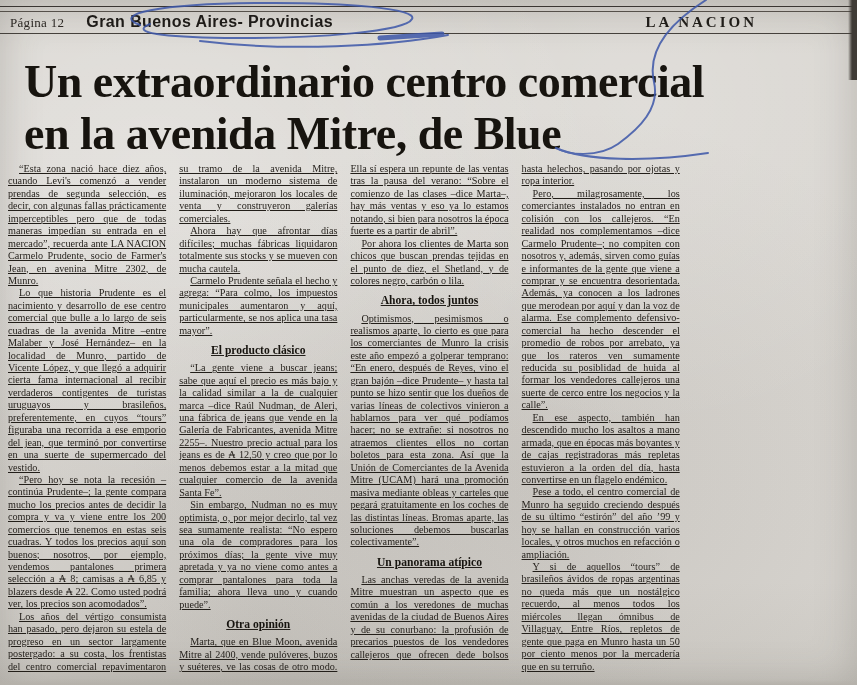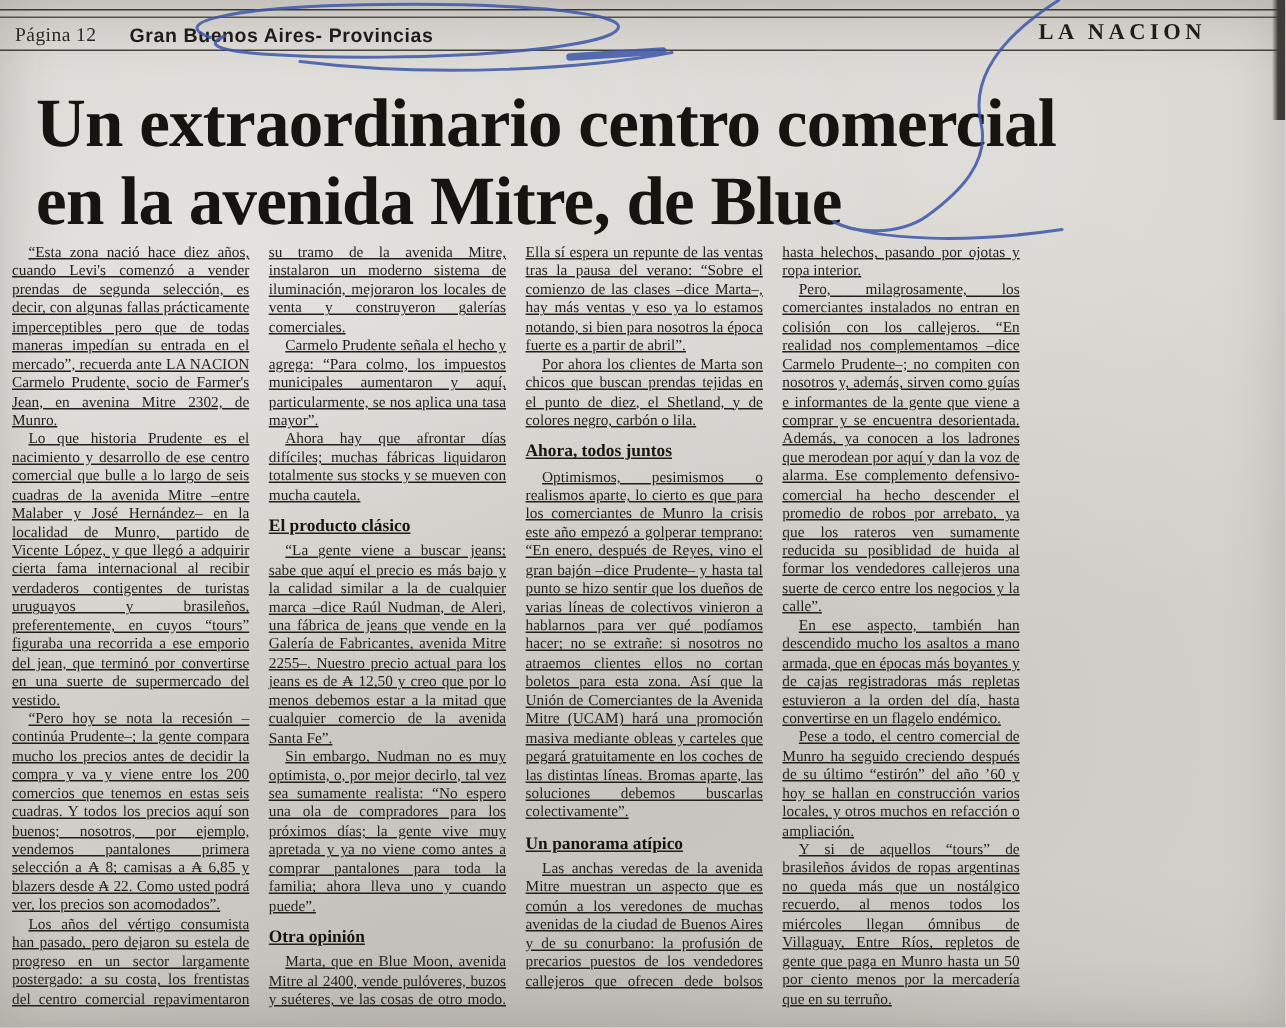"Gran Buenos Aires- Provincias" .section-title { font-size: 13px -> 16px }
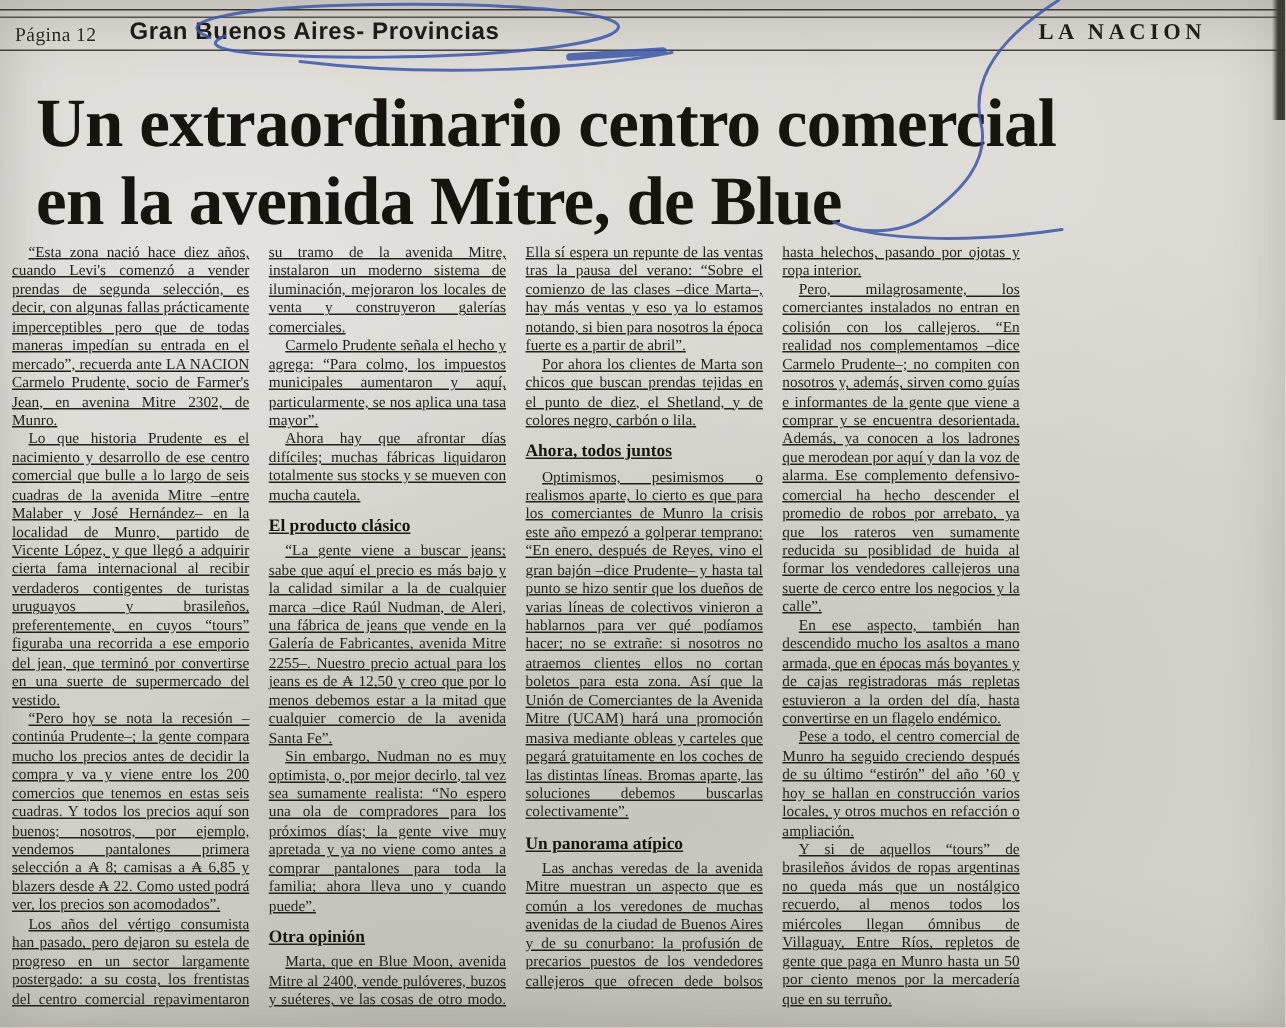"LA NACION" .masthead { margin-right: 53px -> 100px }
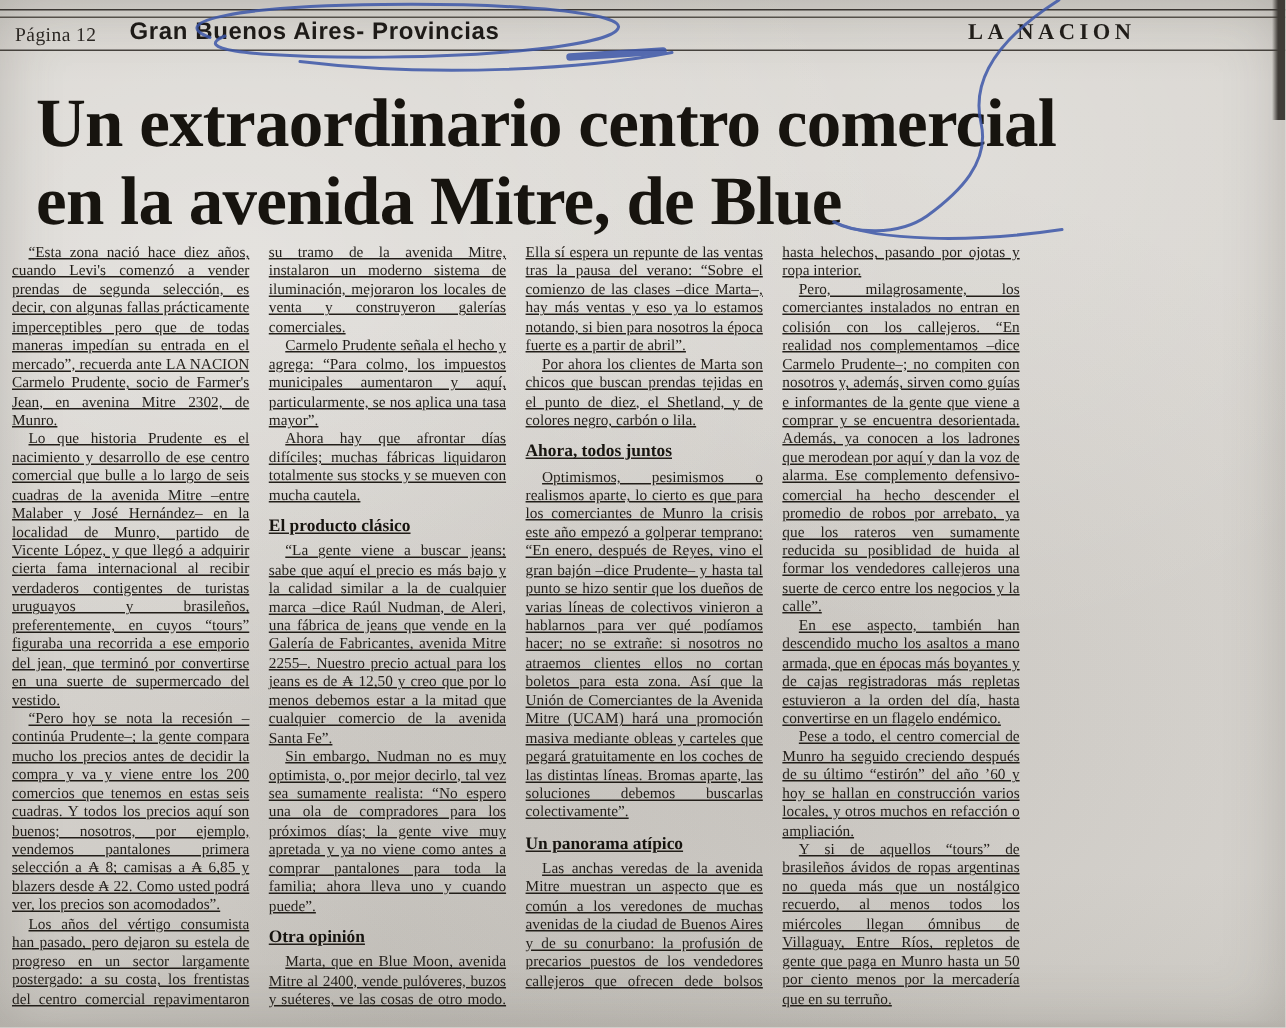"Carmelo Prudente señala el hecho" p { order: before "Ahora hay que afrontar días" -> after "Ahora hay que afrontar días" }
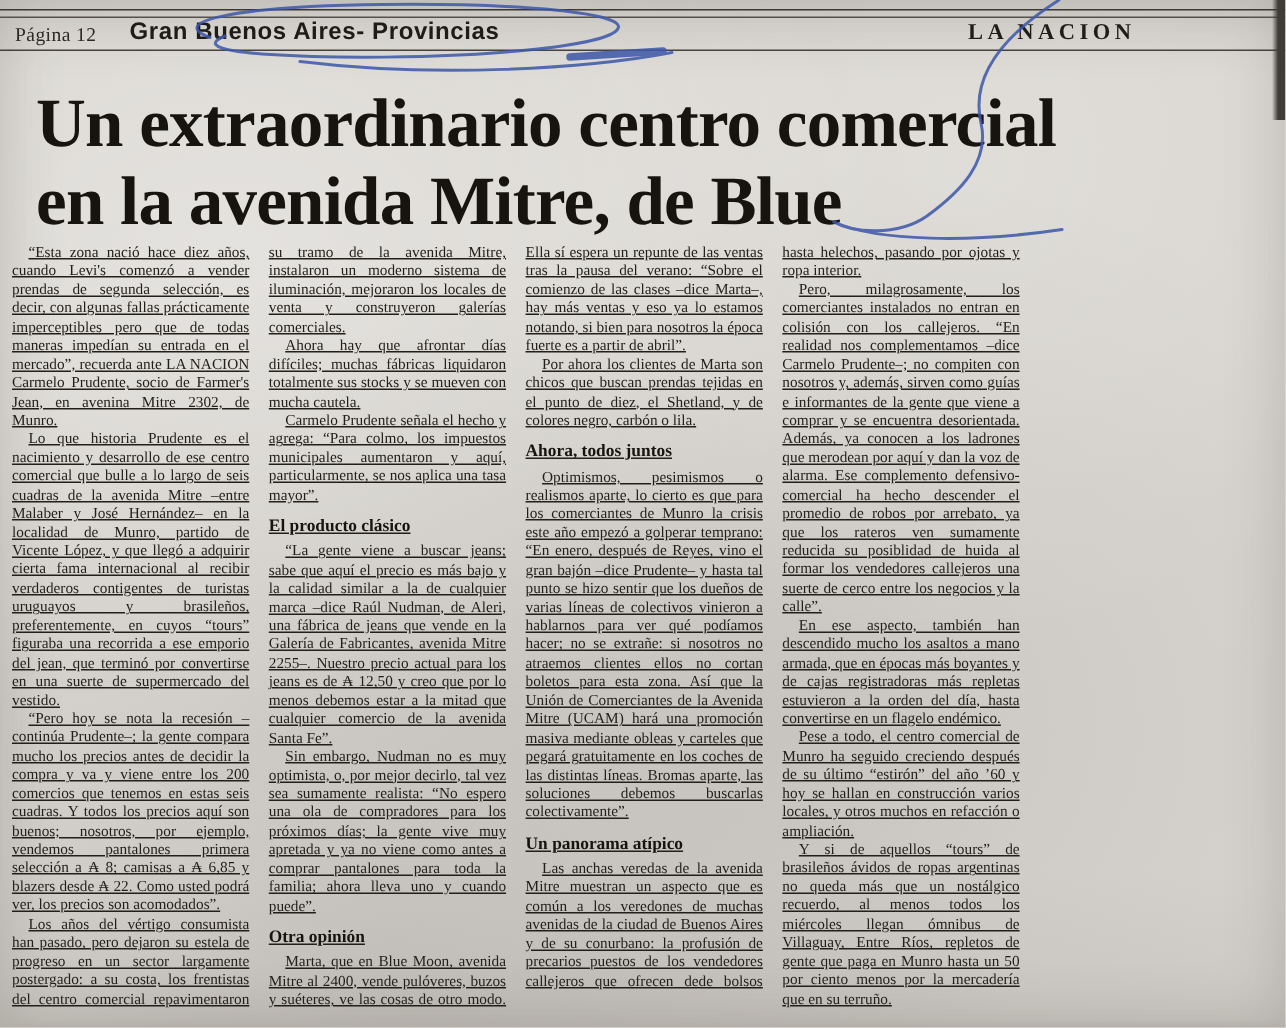"Ahora, todos juntos" .subhead { text-align: left -> center }
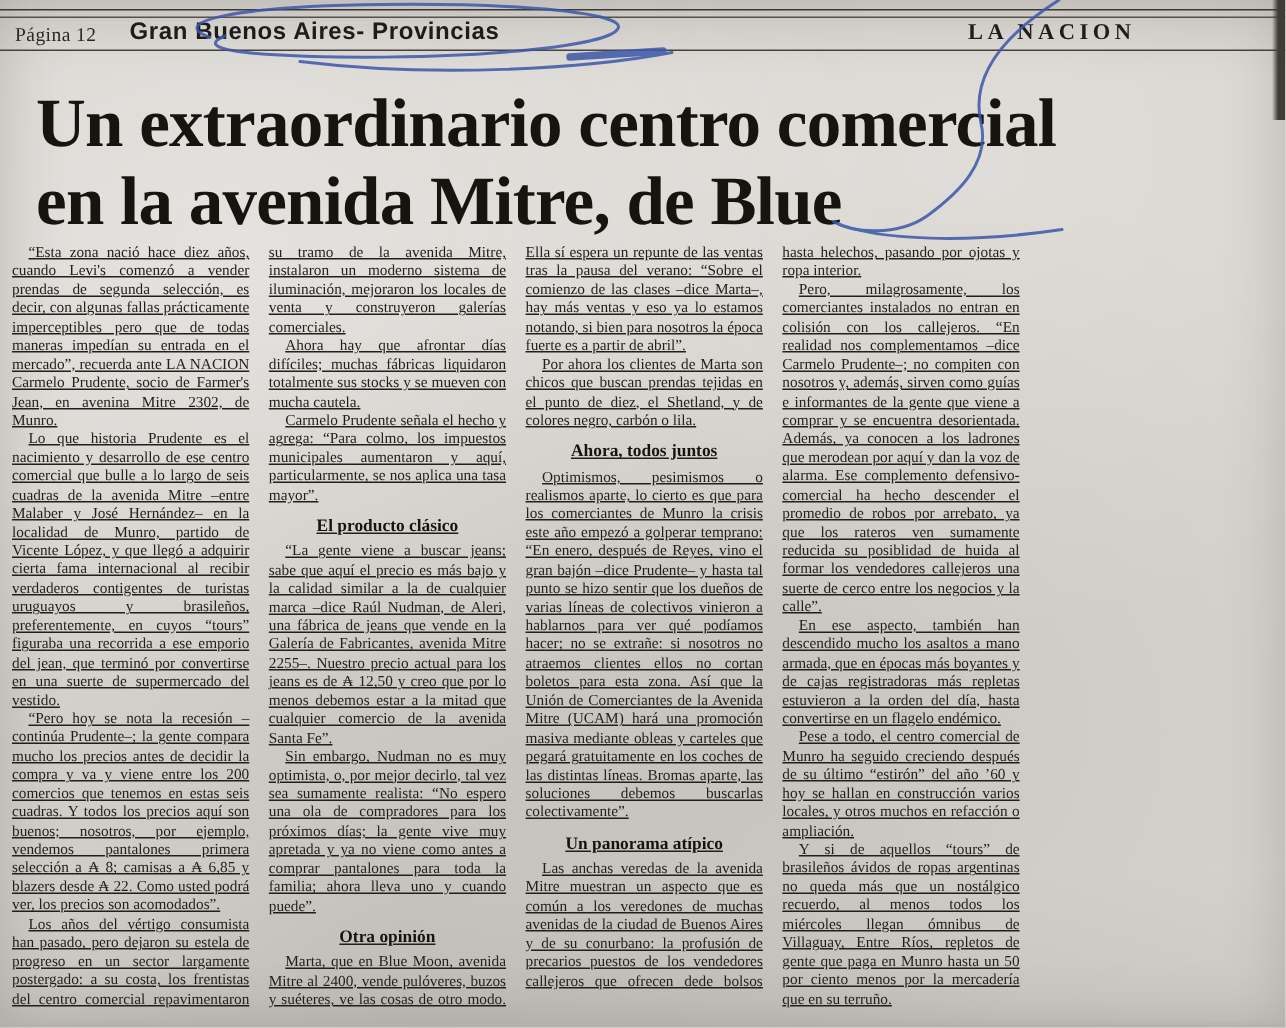"Pese a todo, el centro" p { text: ’60 -> ’99 }
